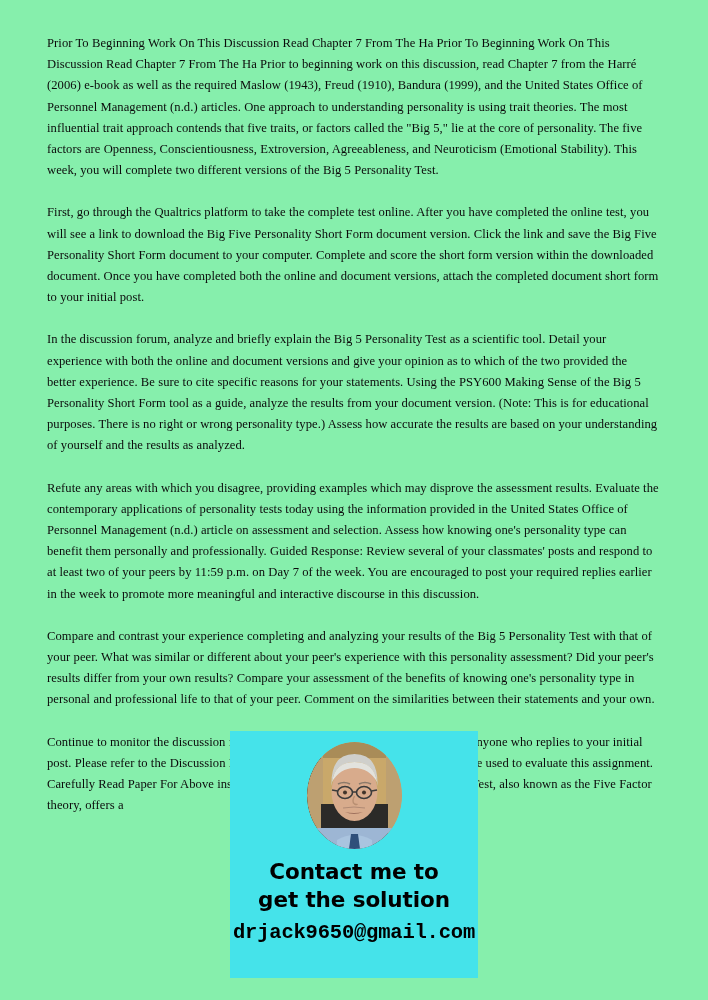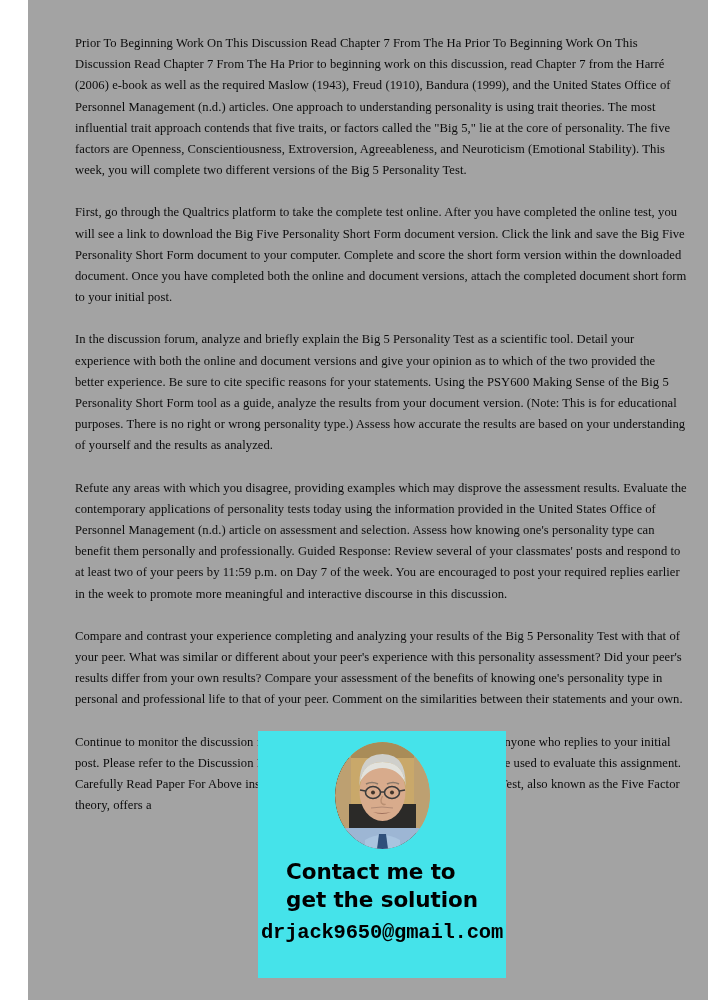"Prior To Beginning Work On" #page { background: #a3a3a3 -> #86efac; margin-left: 28px -> none }
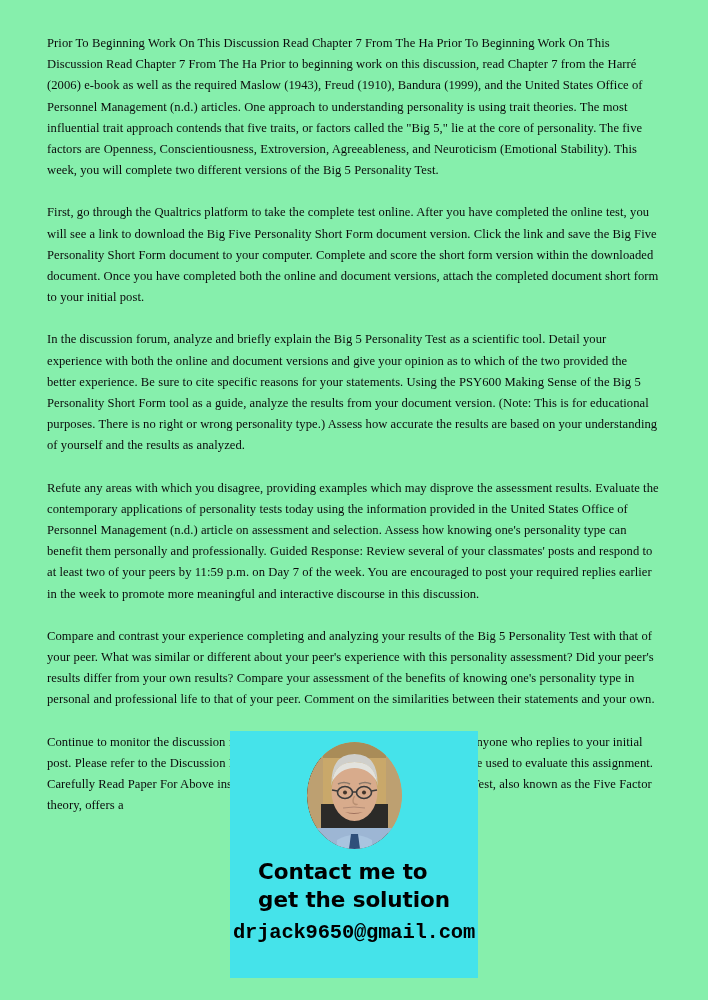"Contact me to" #contact-headline { text-align: none -> center }
